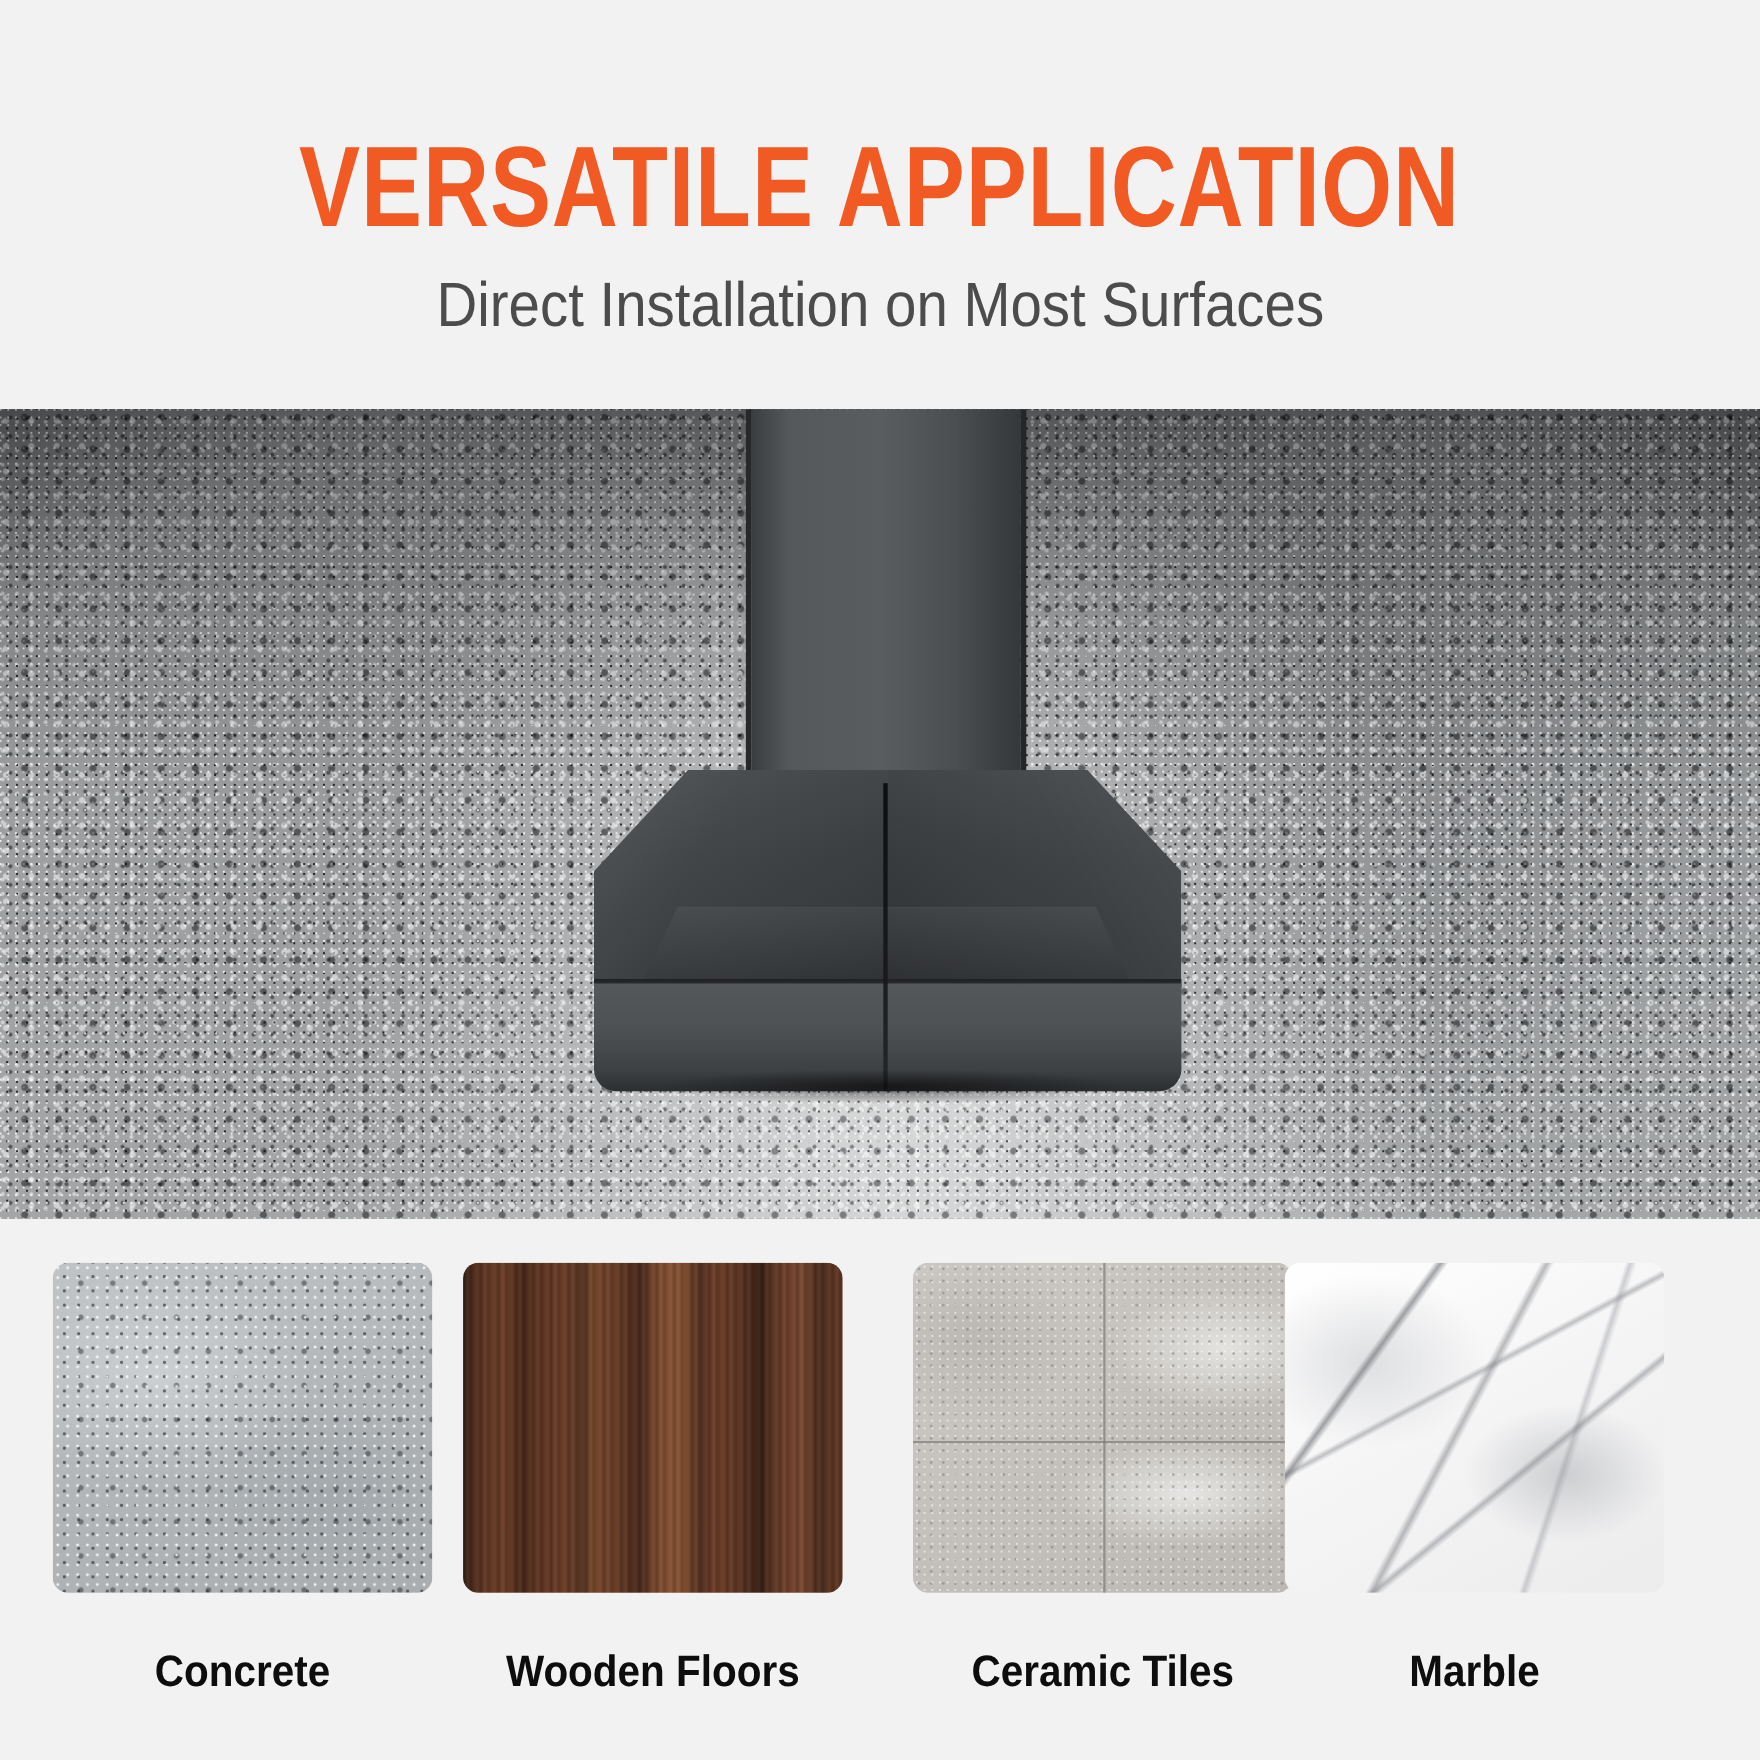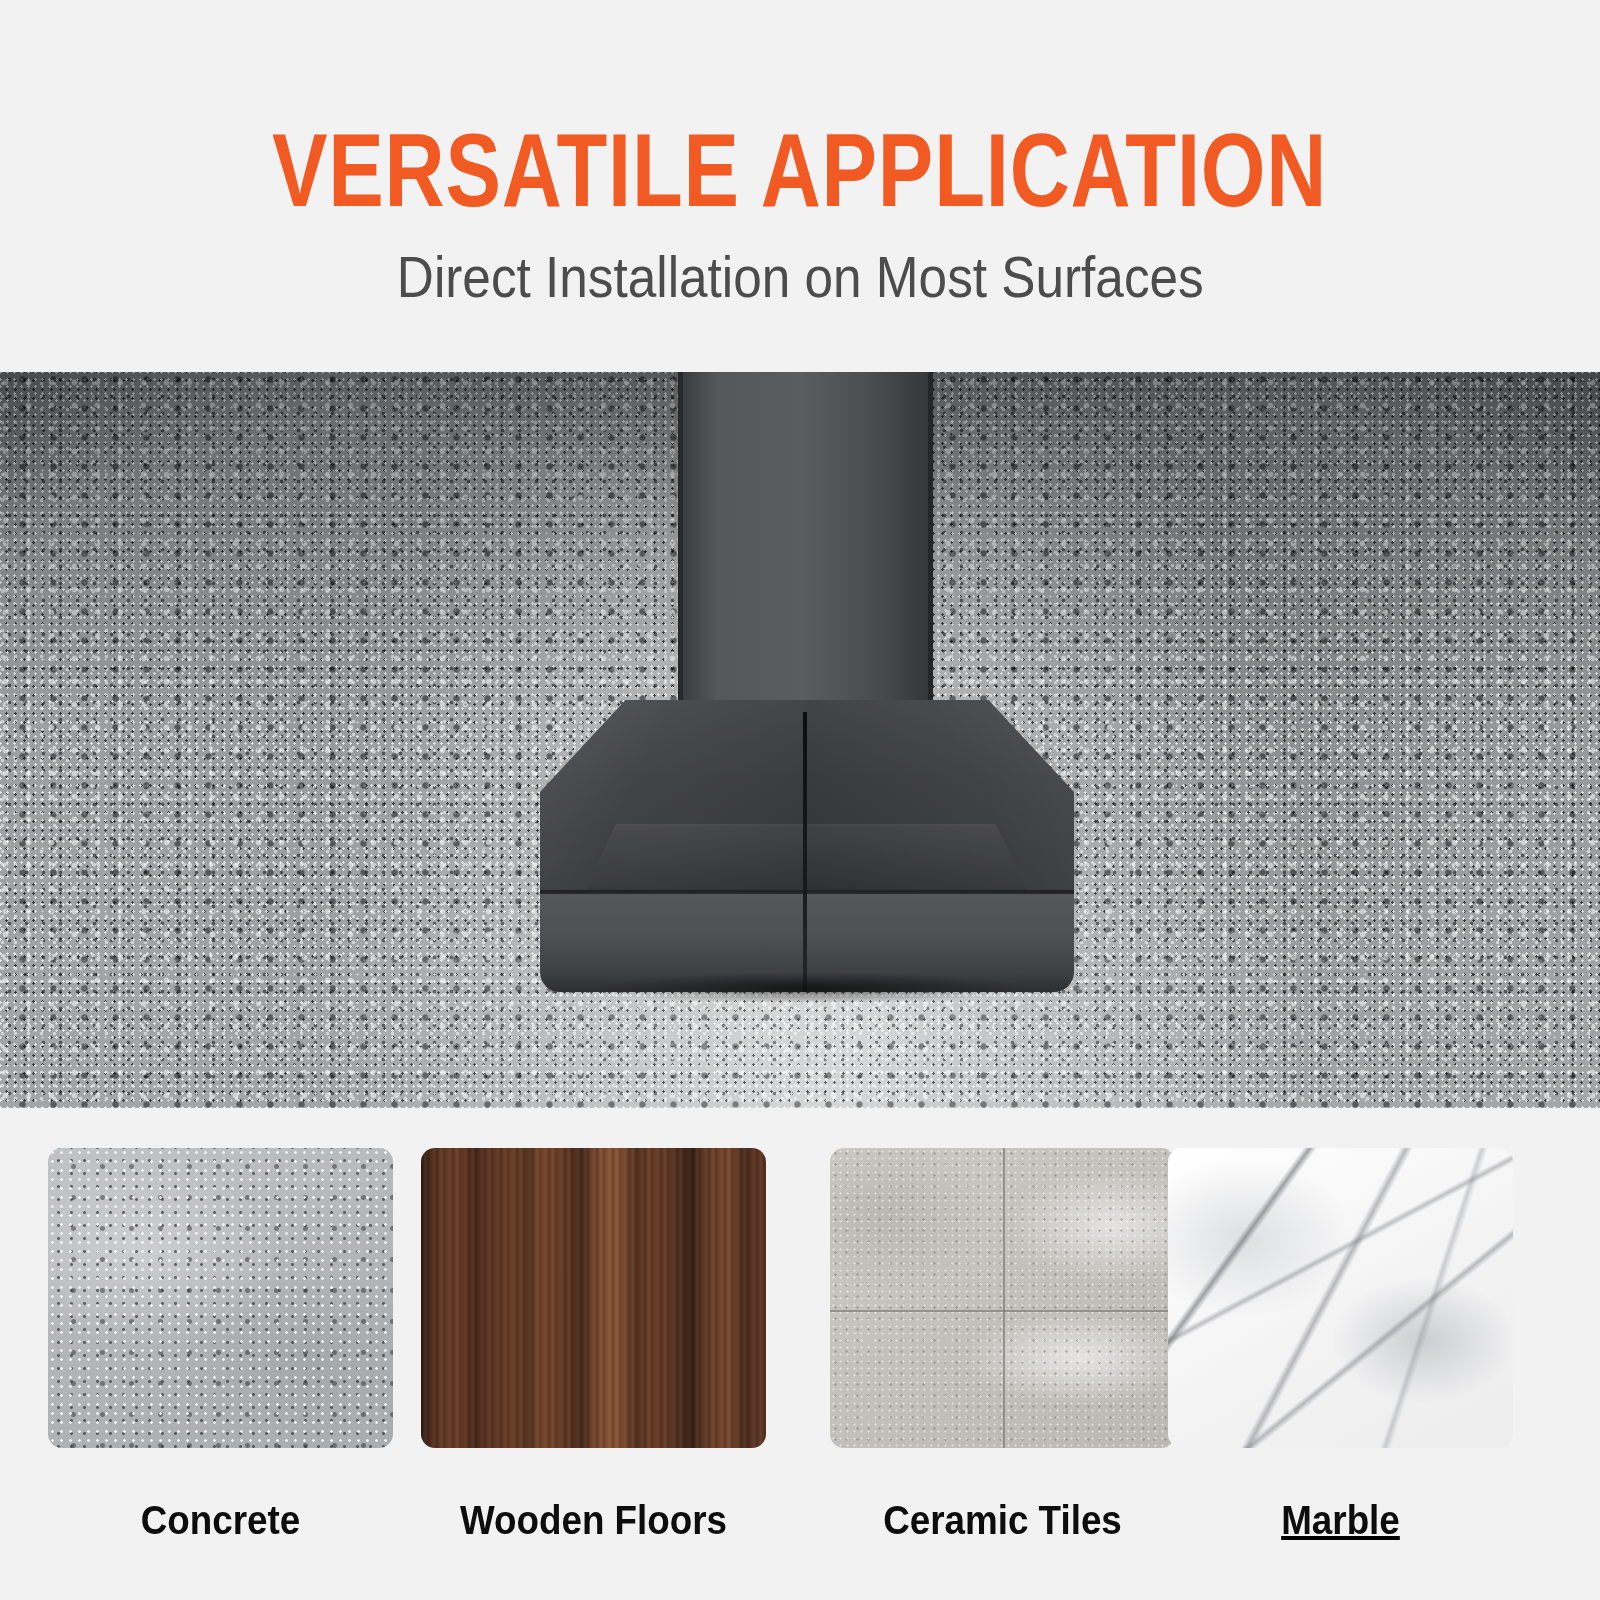"Marble" .swatch-cell.c3 { text-decoration: underline -> none }
